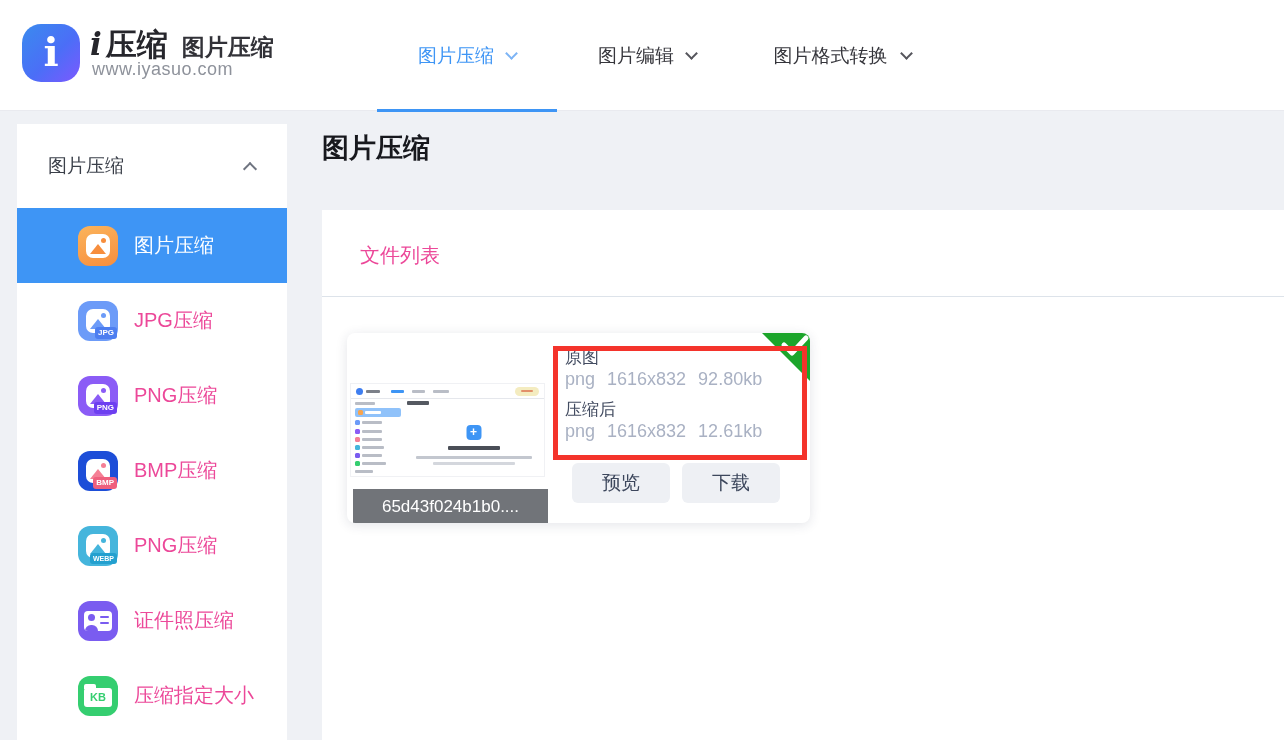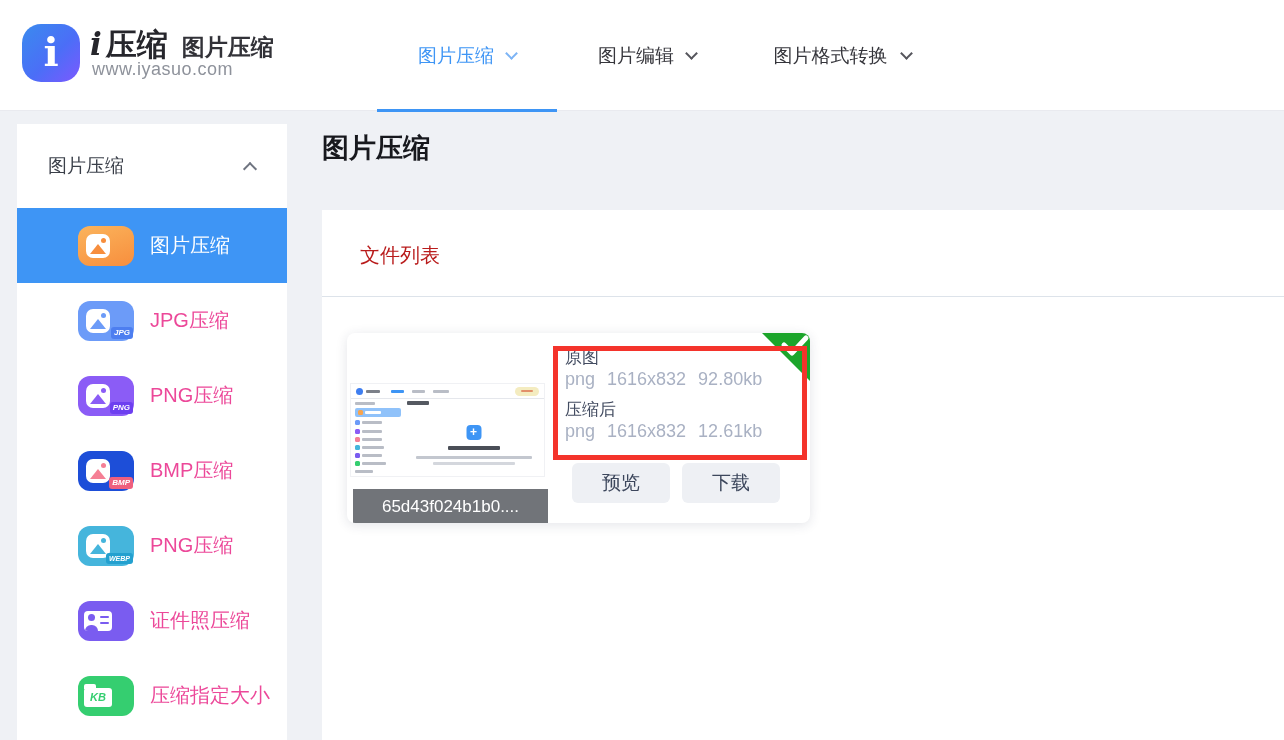"文件列表" .panel-title { color: #b91c1c -> #ec4899 }
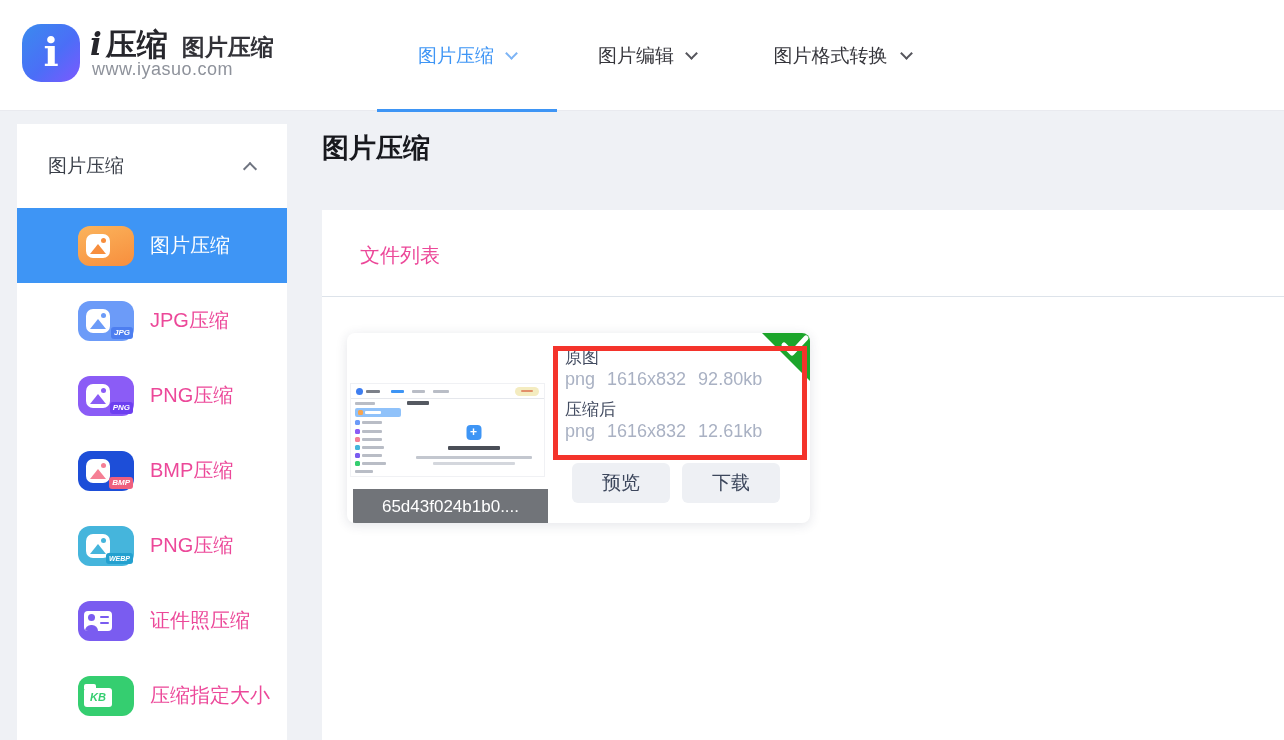"JPG" .ic { font-style: italic -> none; width: 56px -> 40px }
